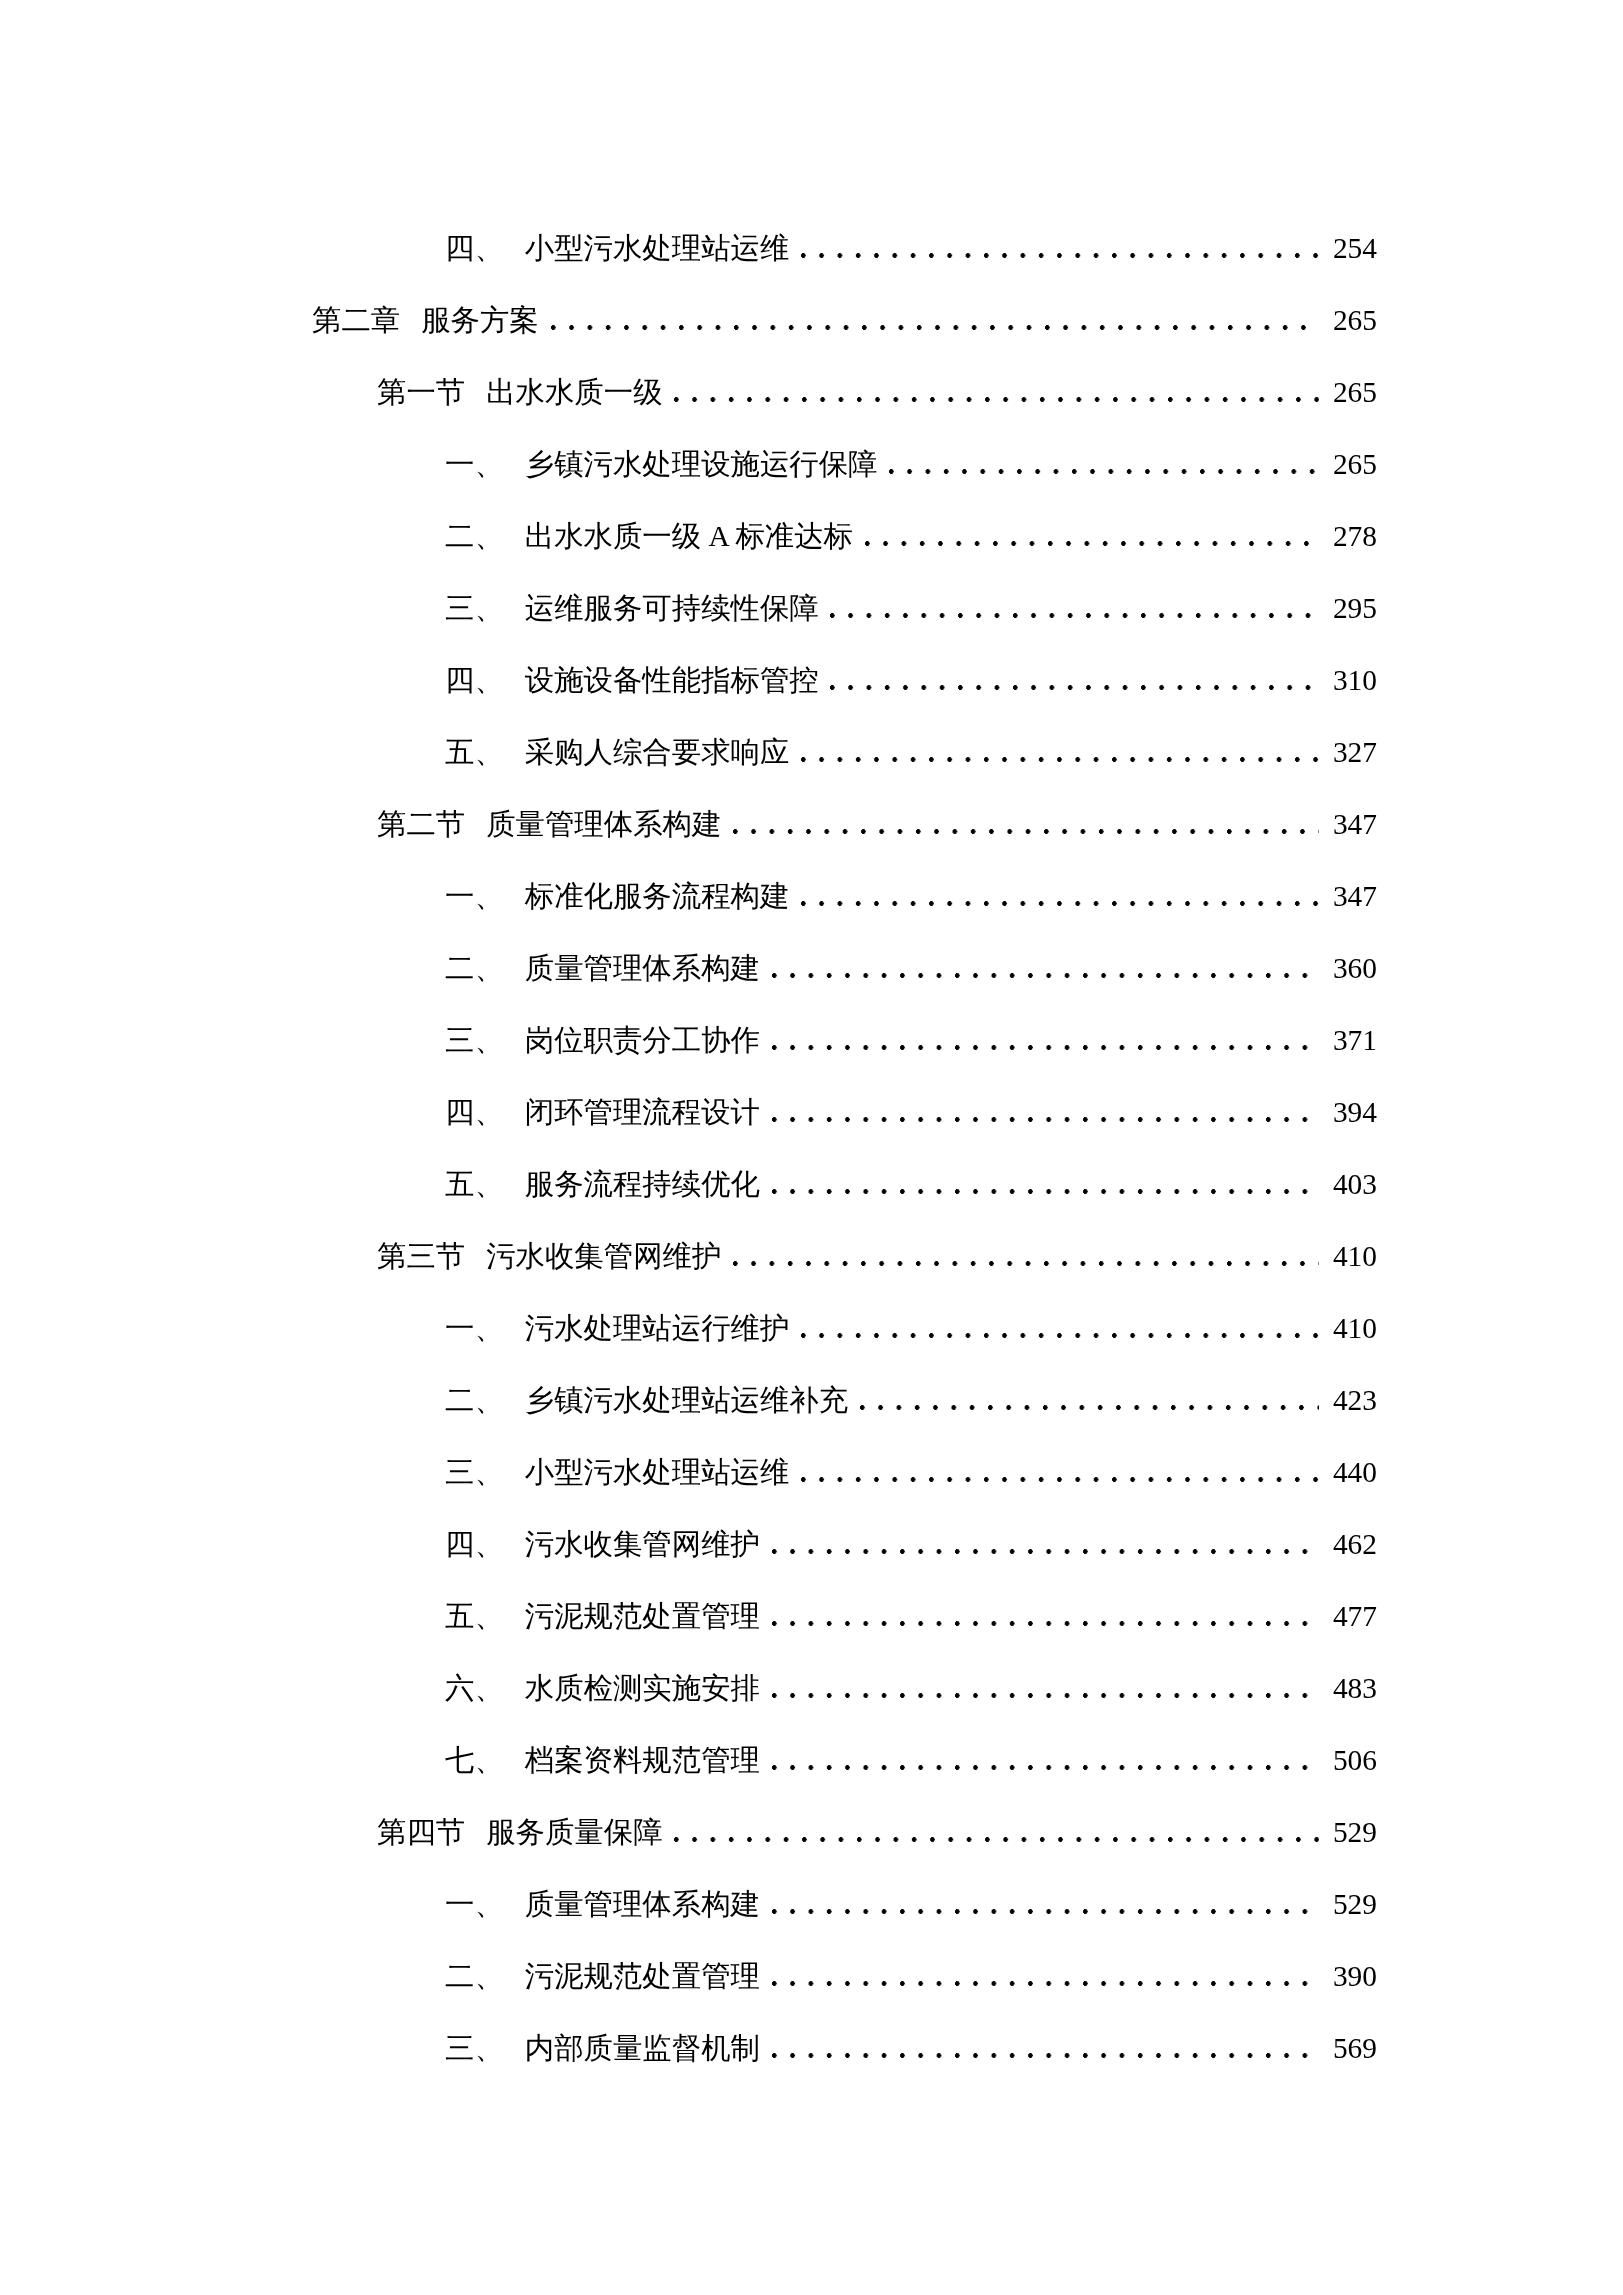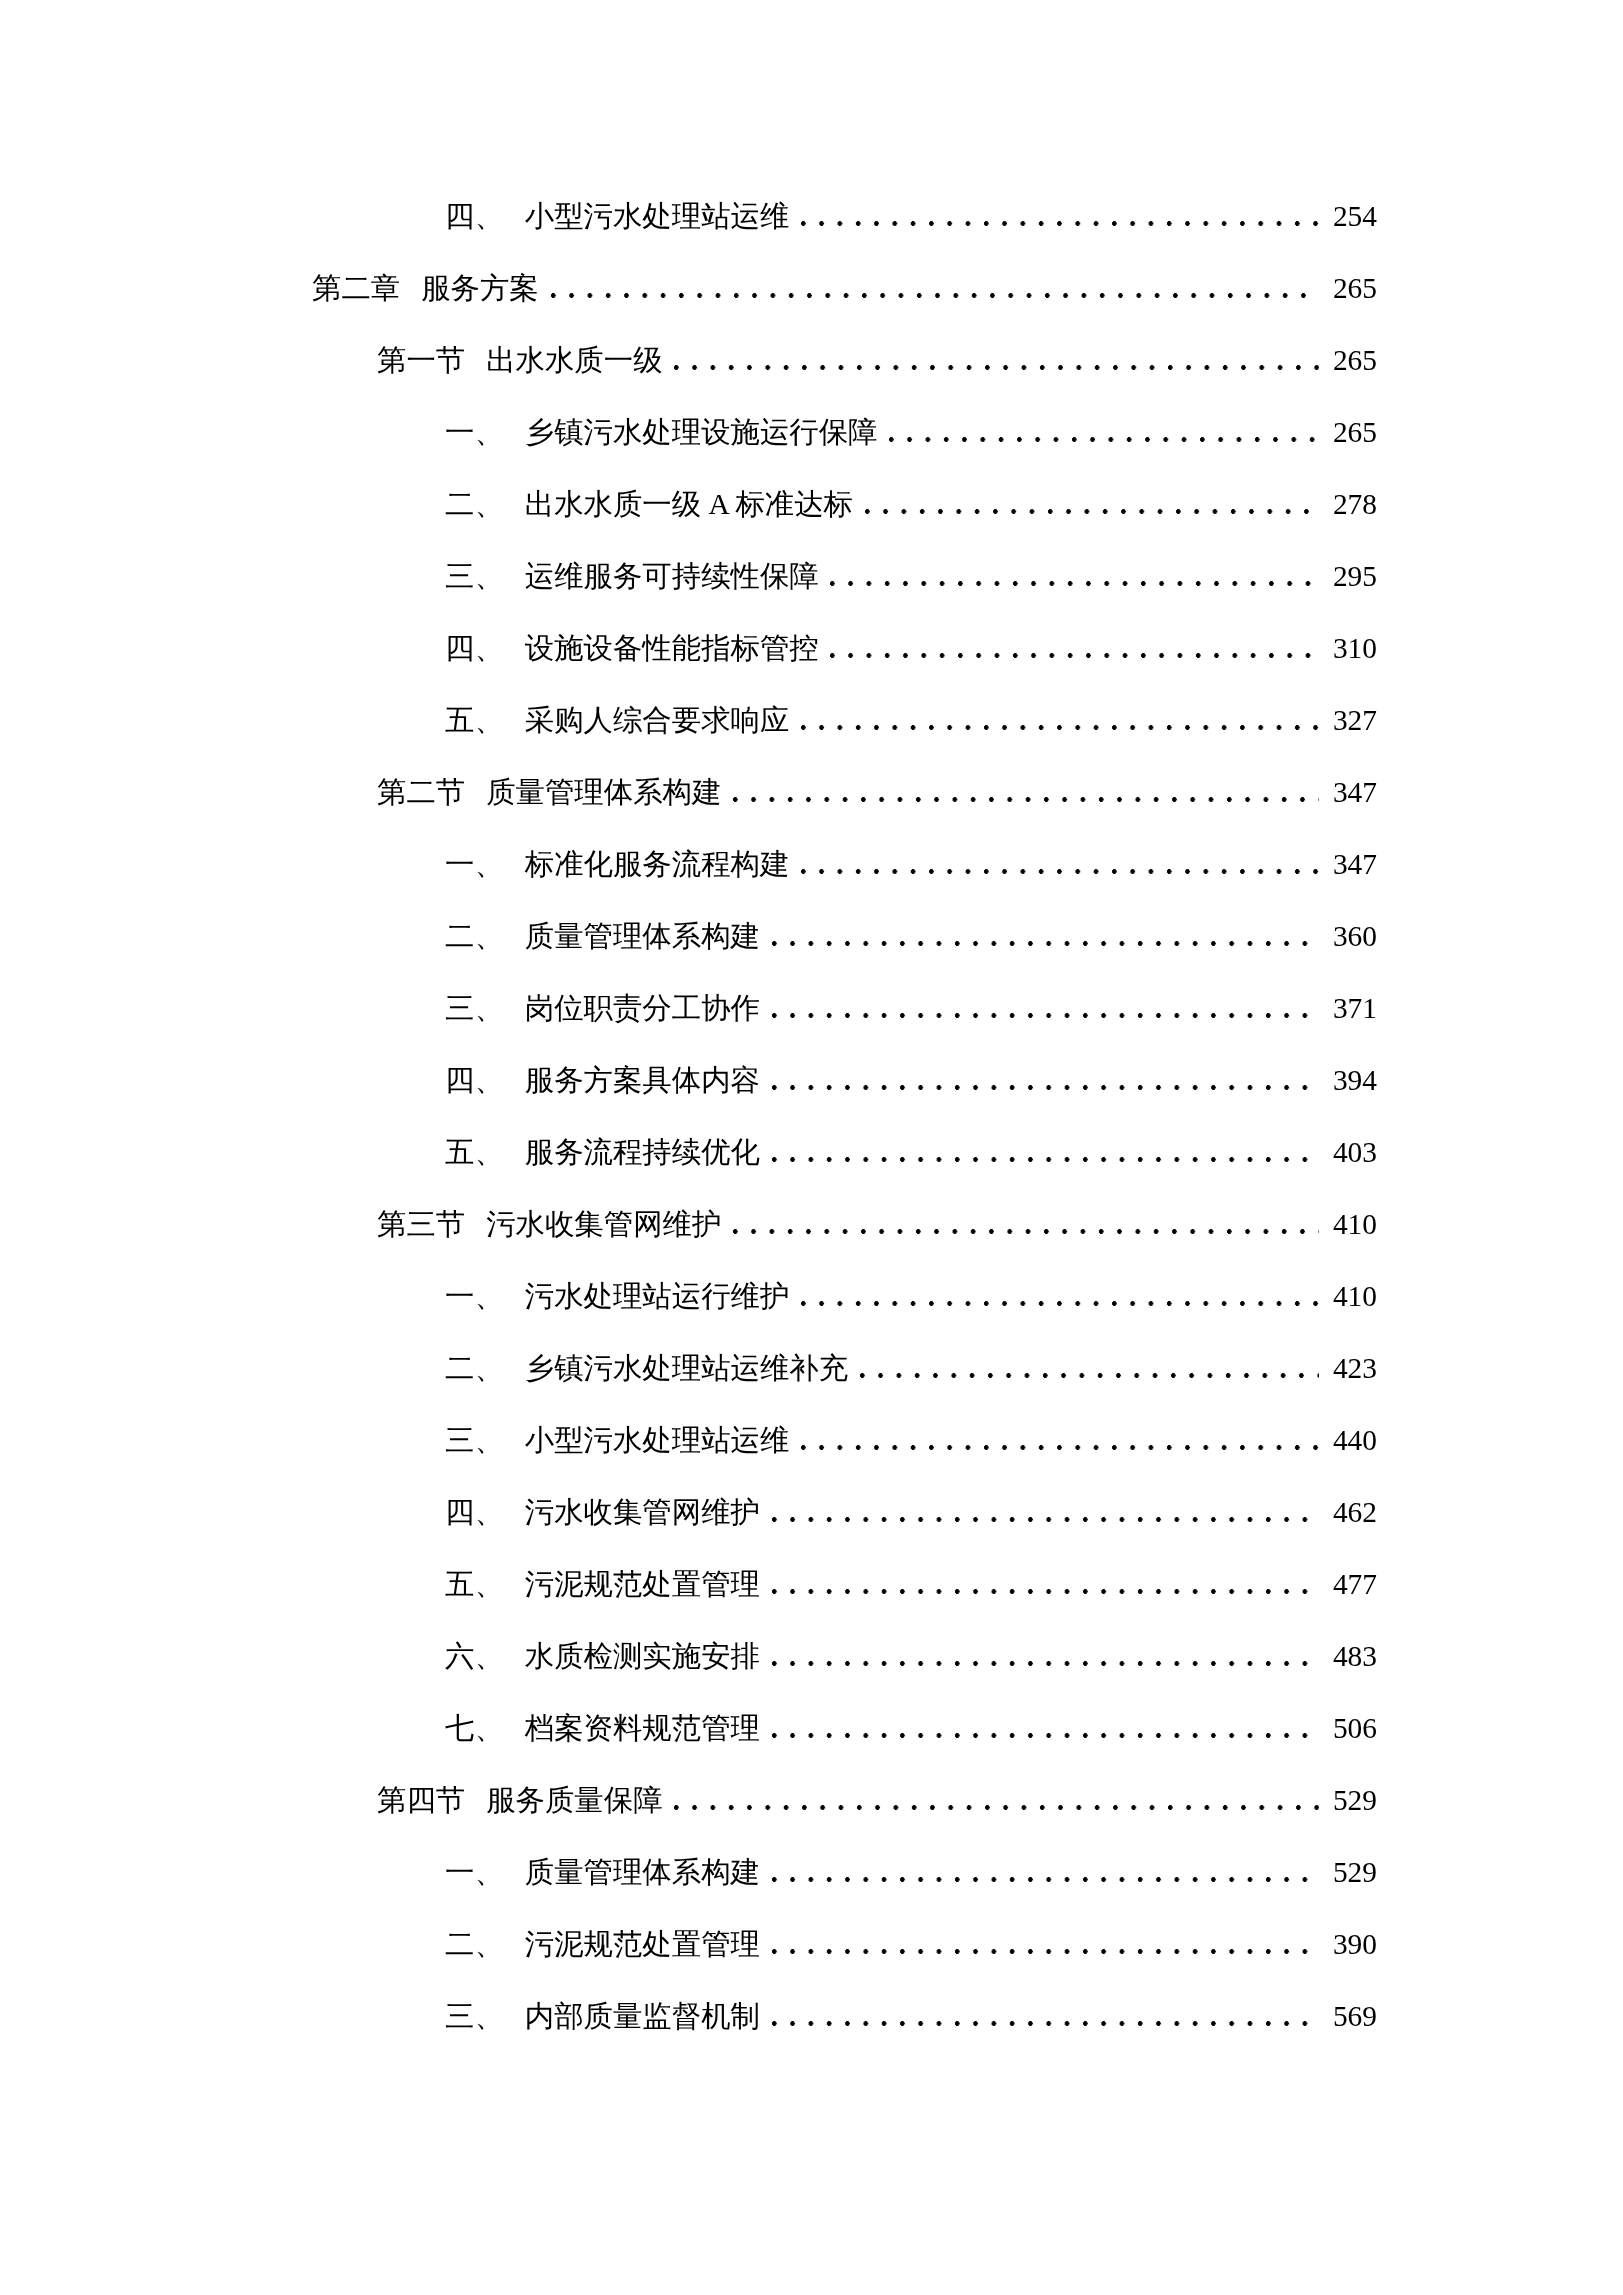"254" .pagenum { margin-top: none -> 32px }
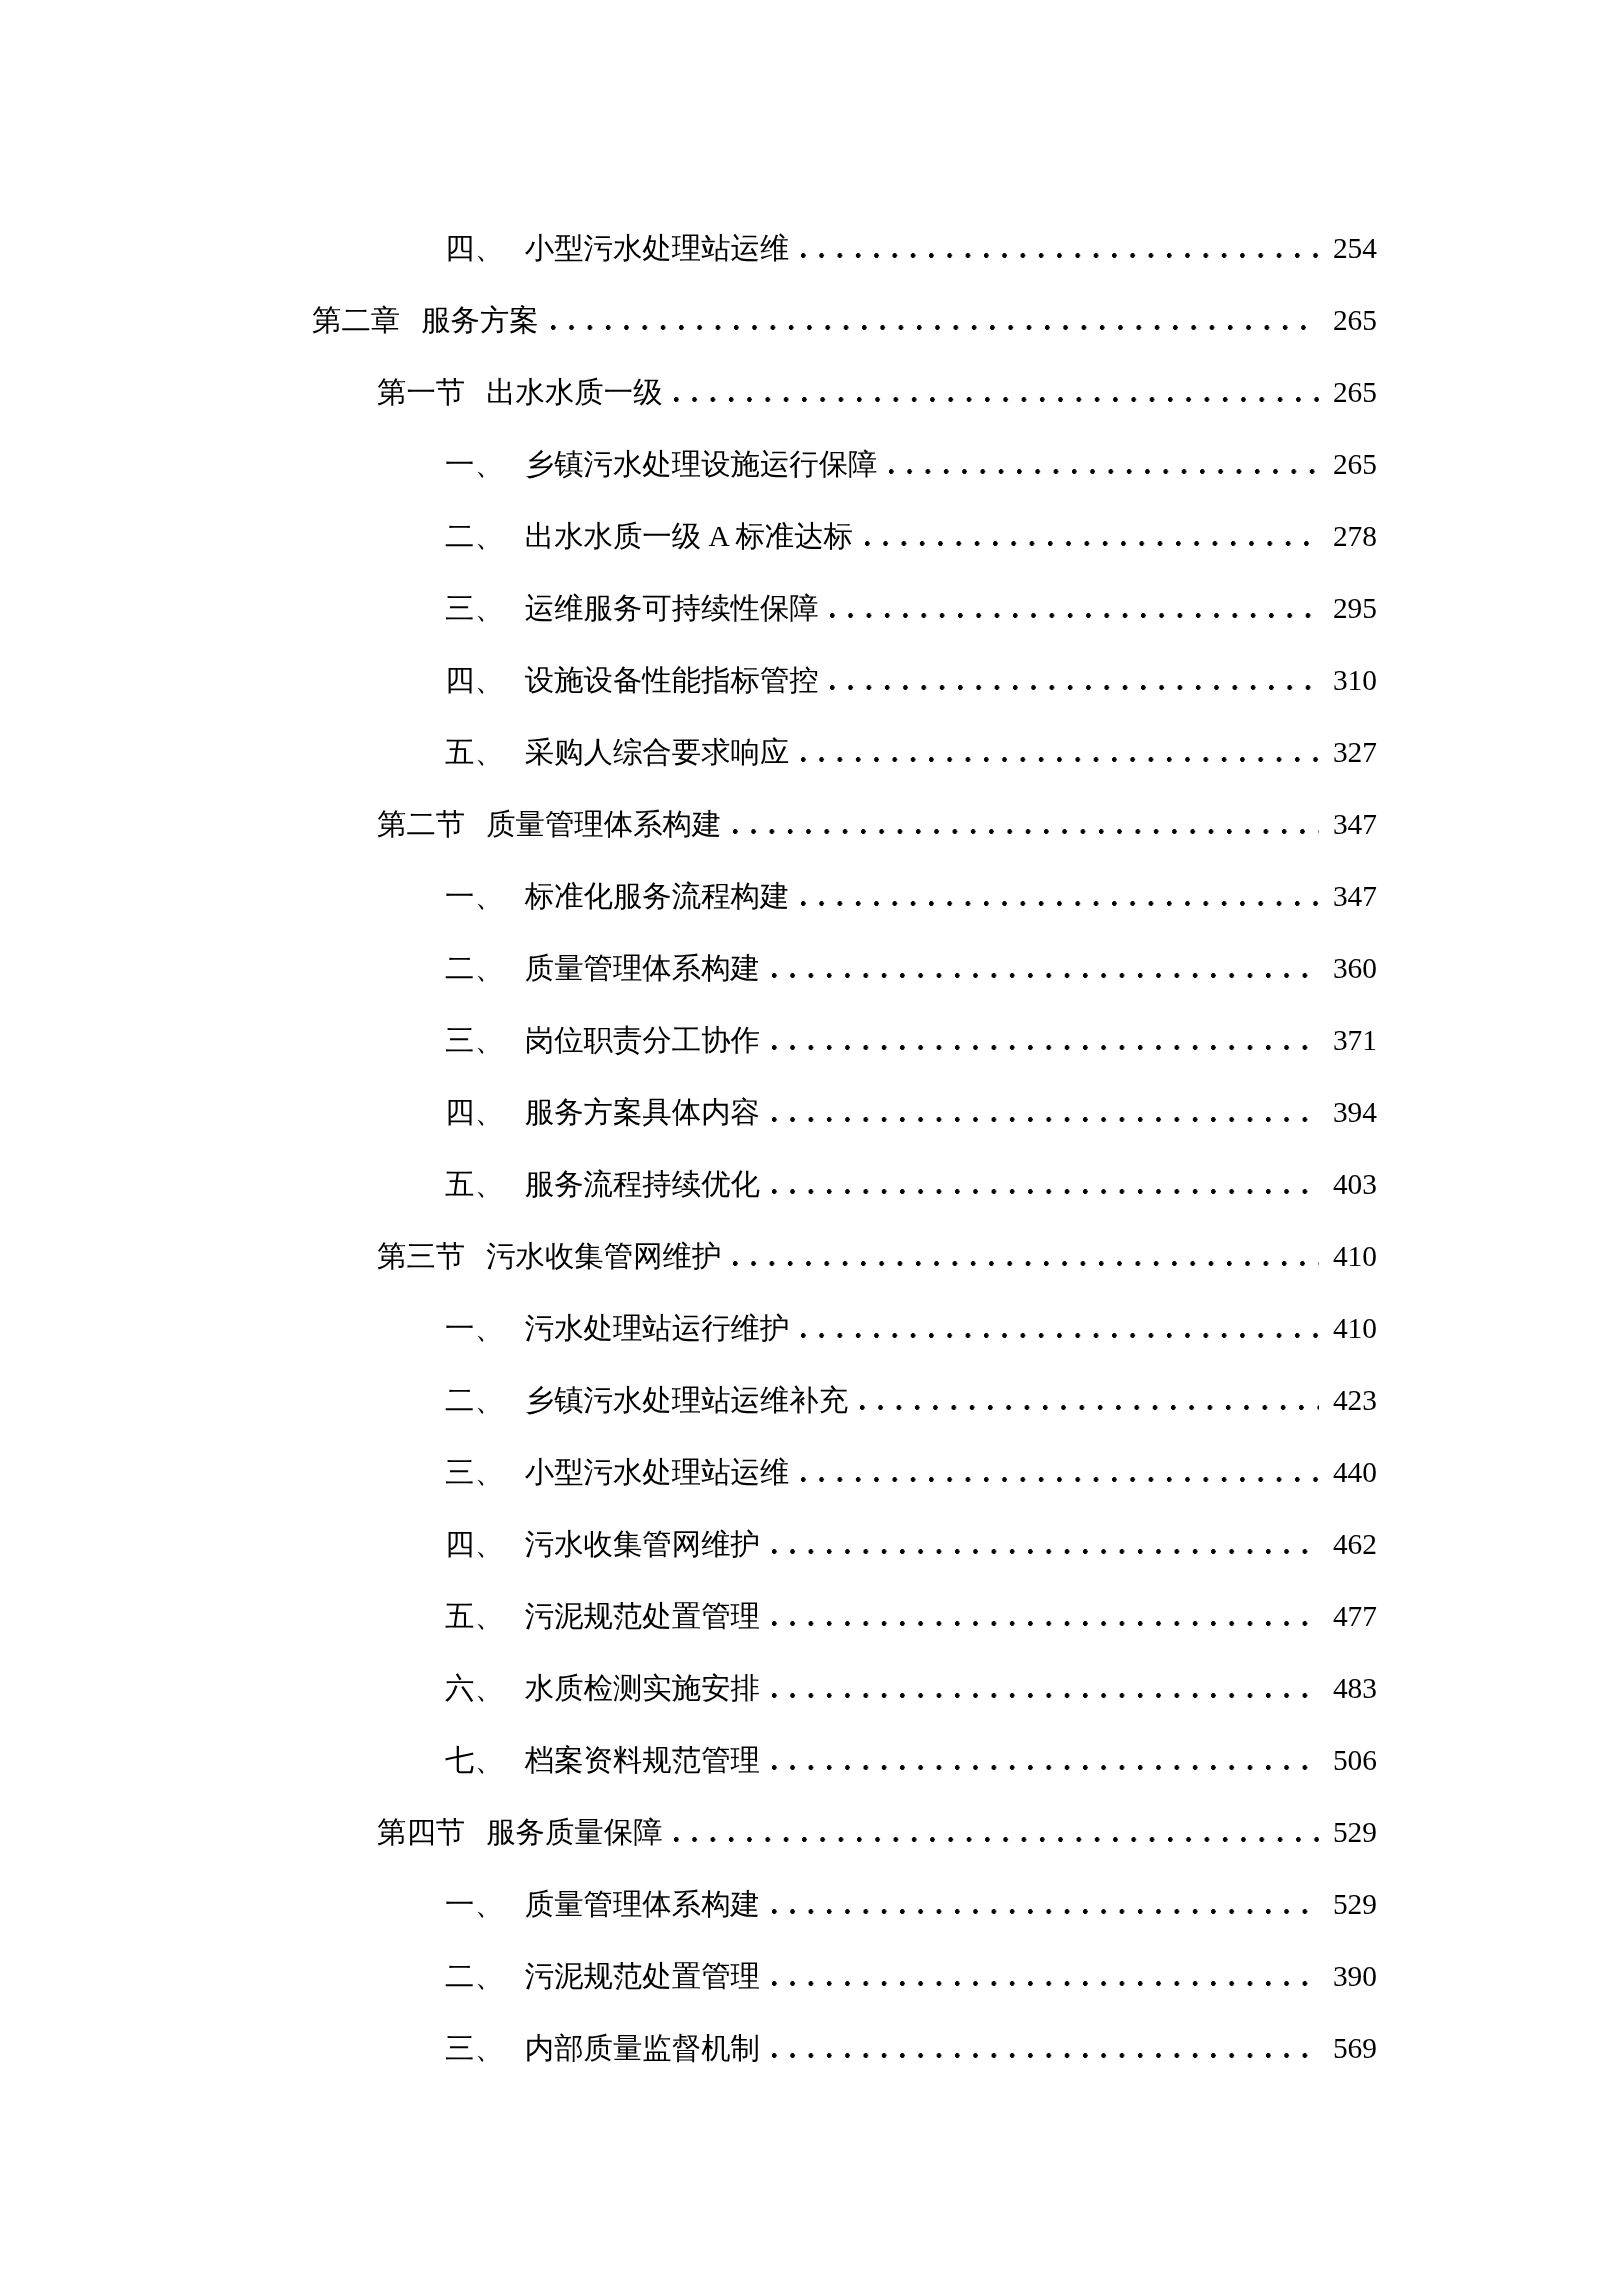"服务方案具体内容" span.title { text: 服务方案具体内容 -> 闭环管理流程设计 }
